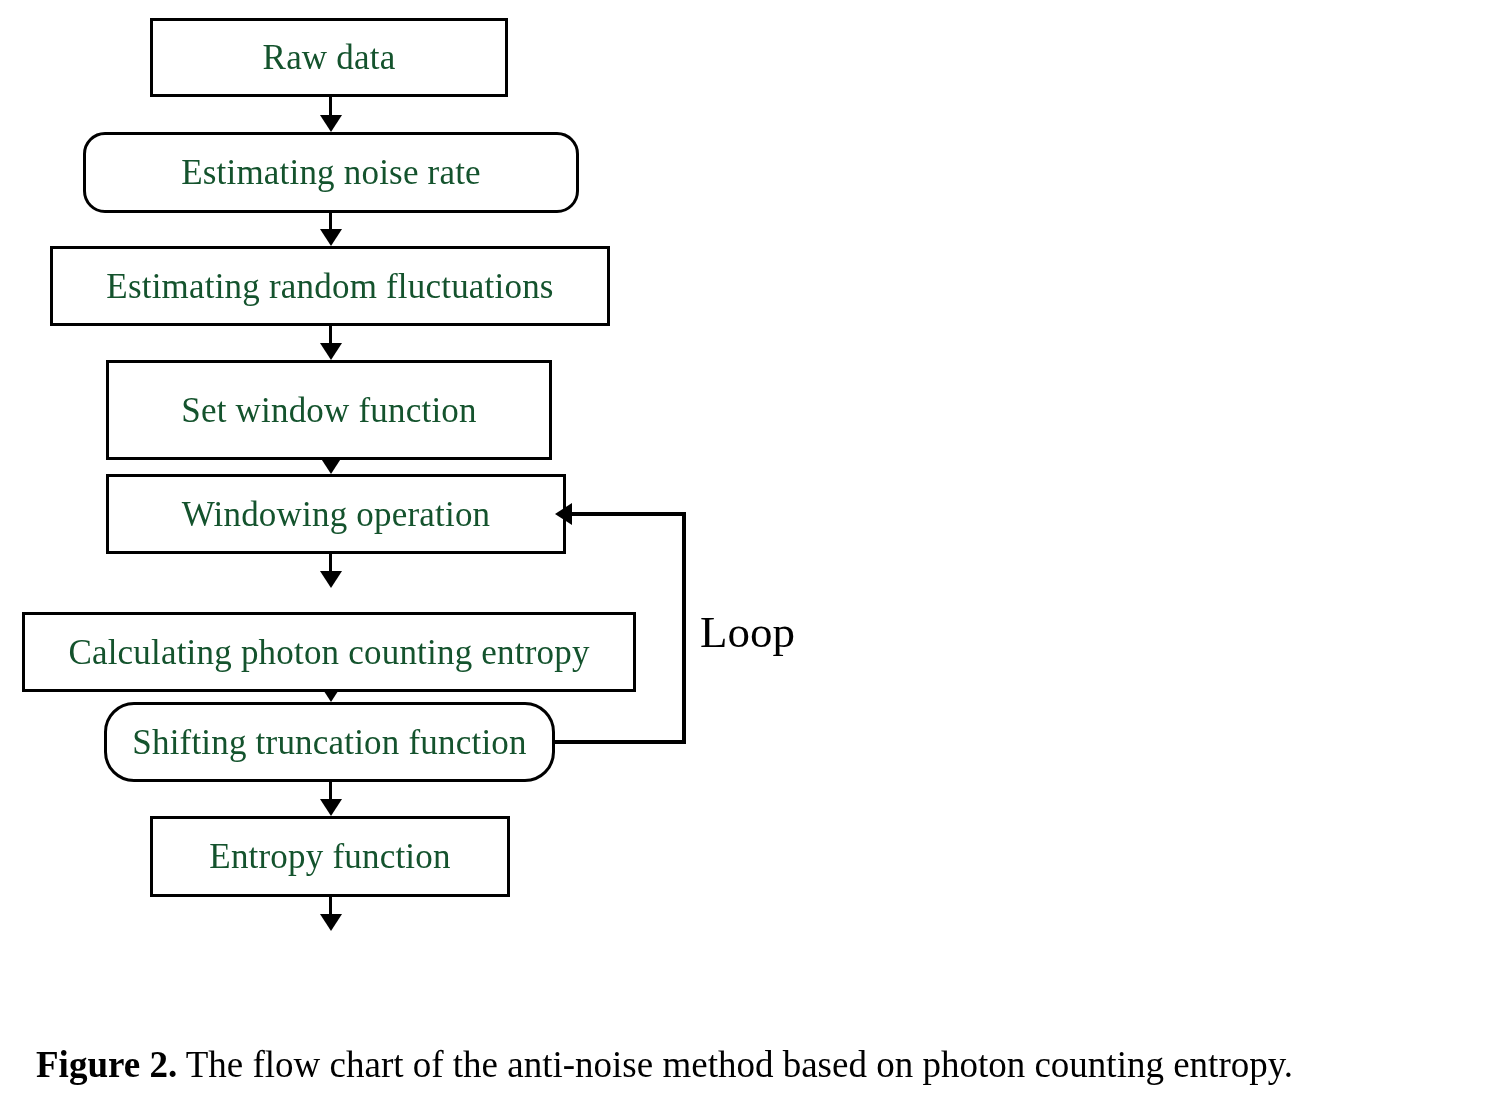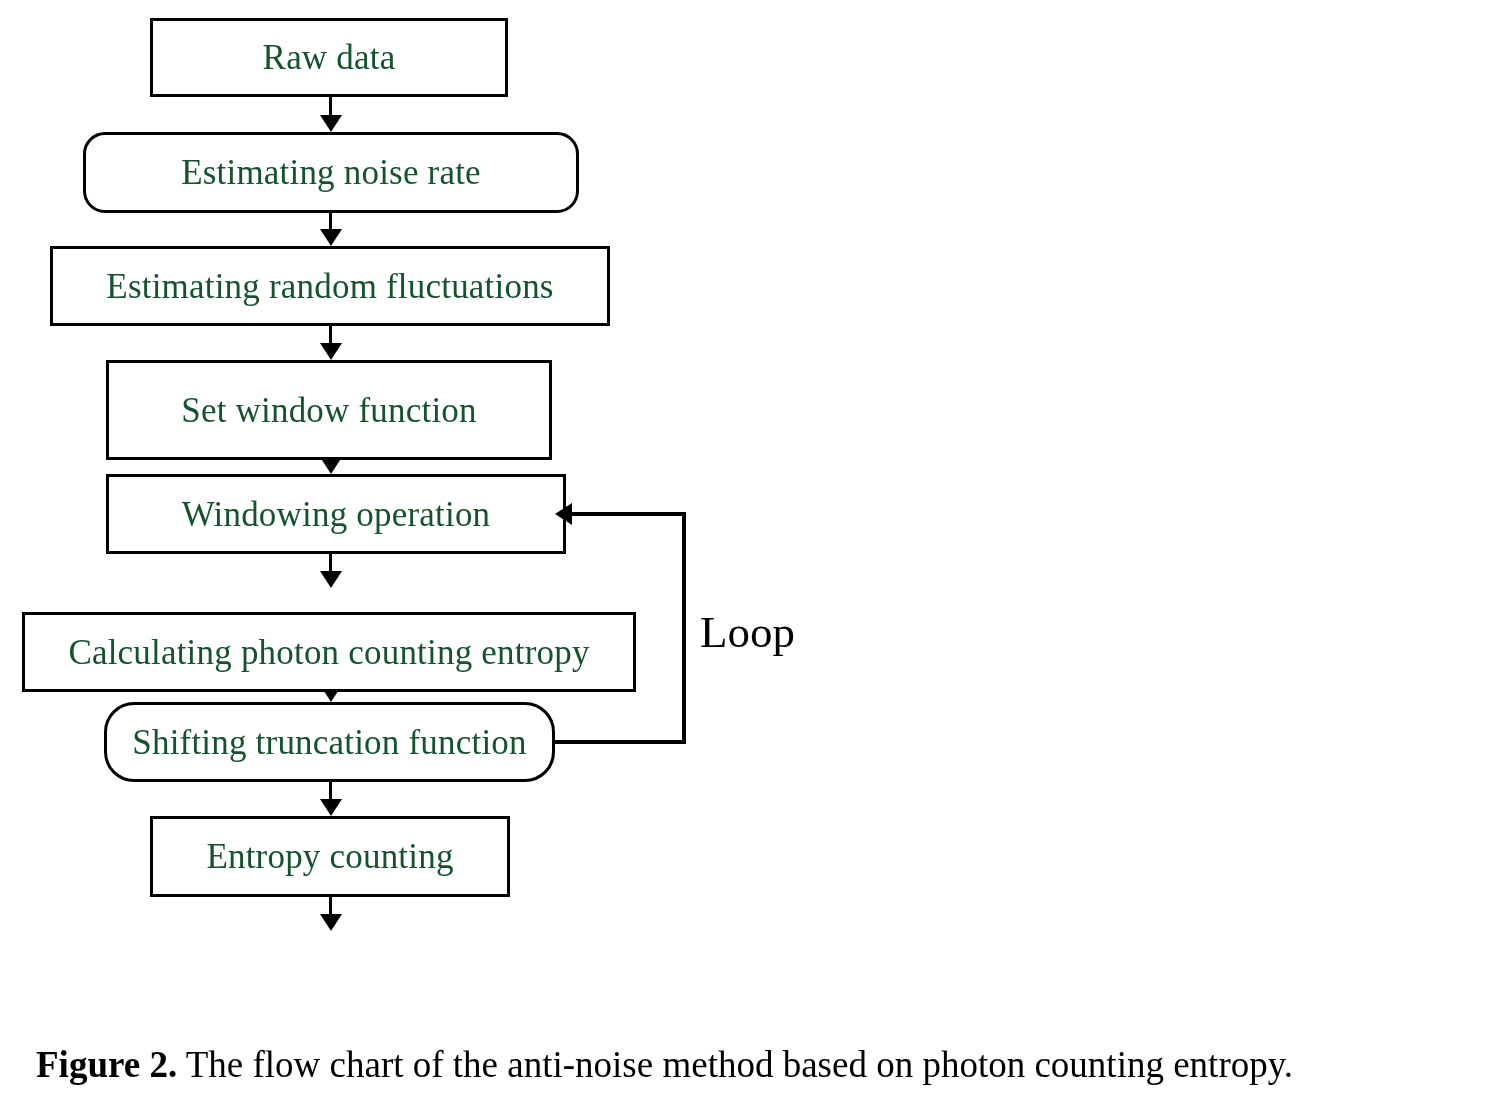"Entropy counting" span.node-label { text: counting -> function }
